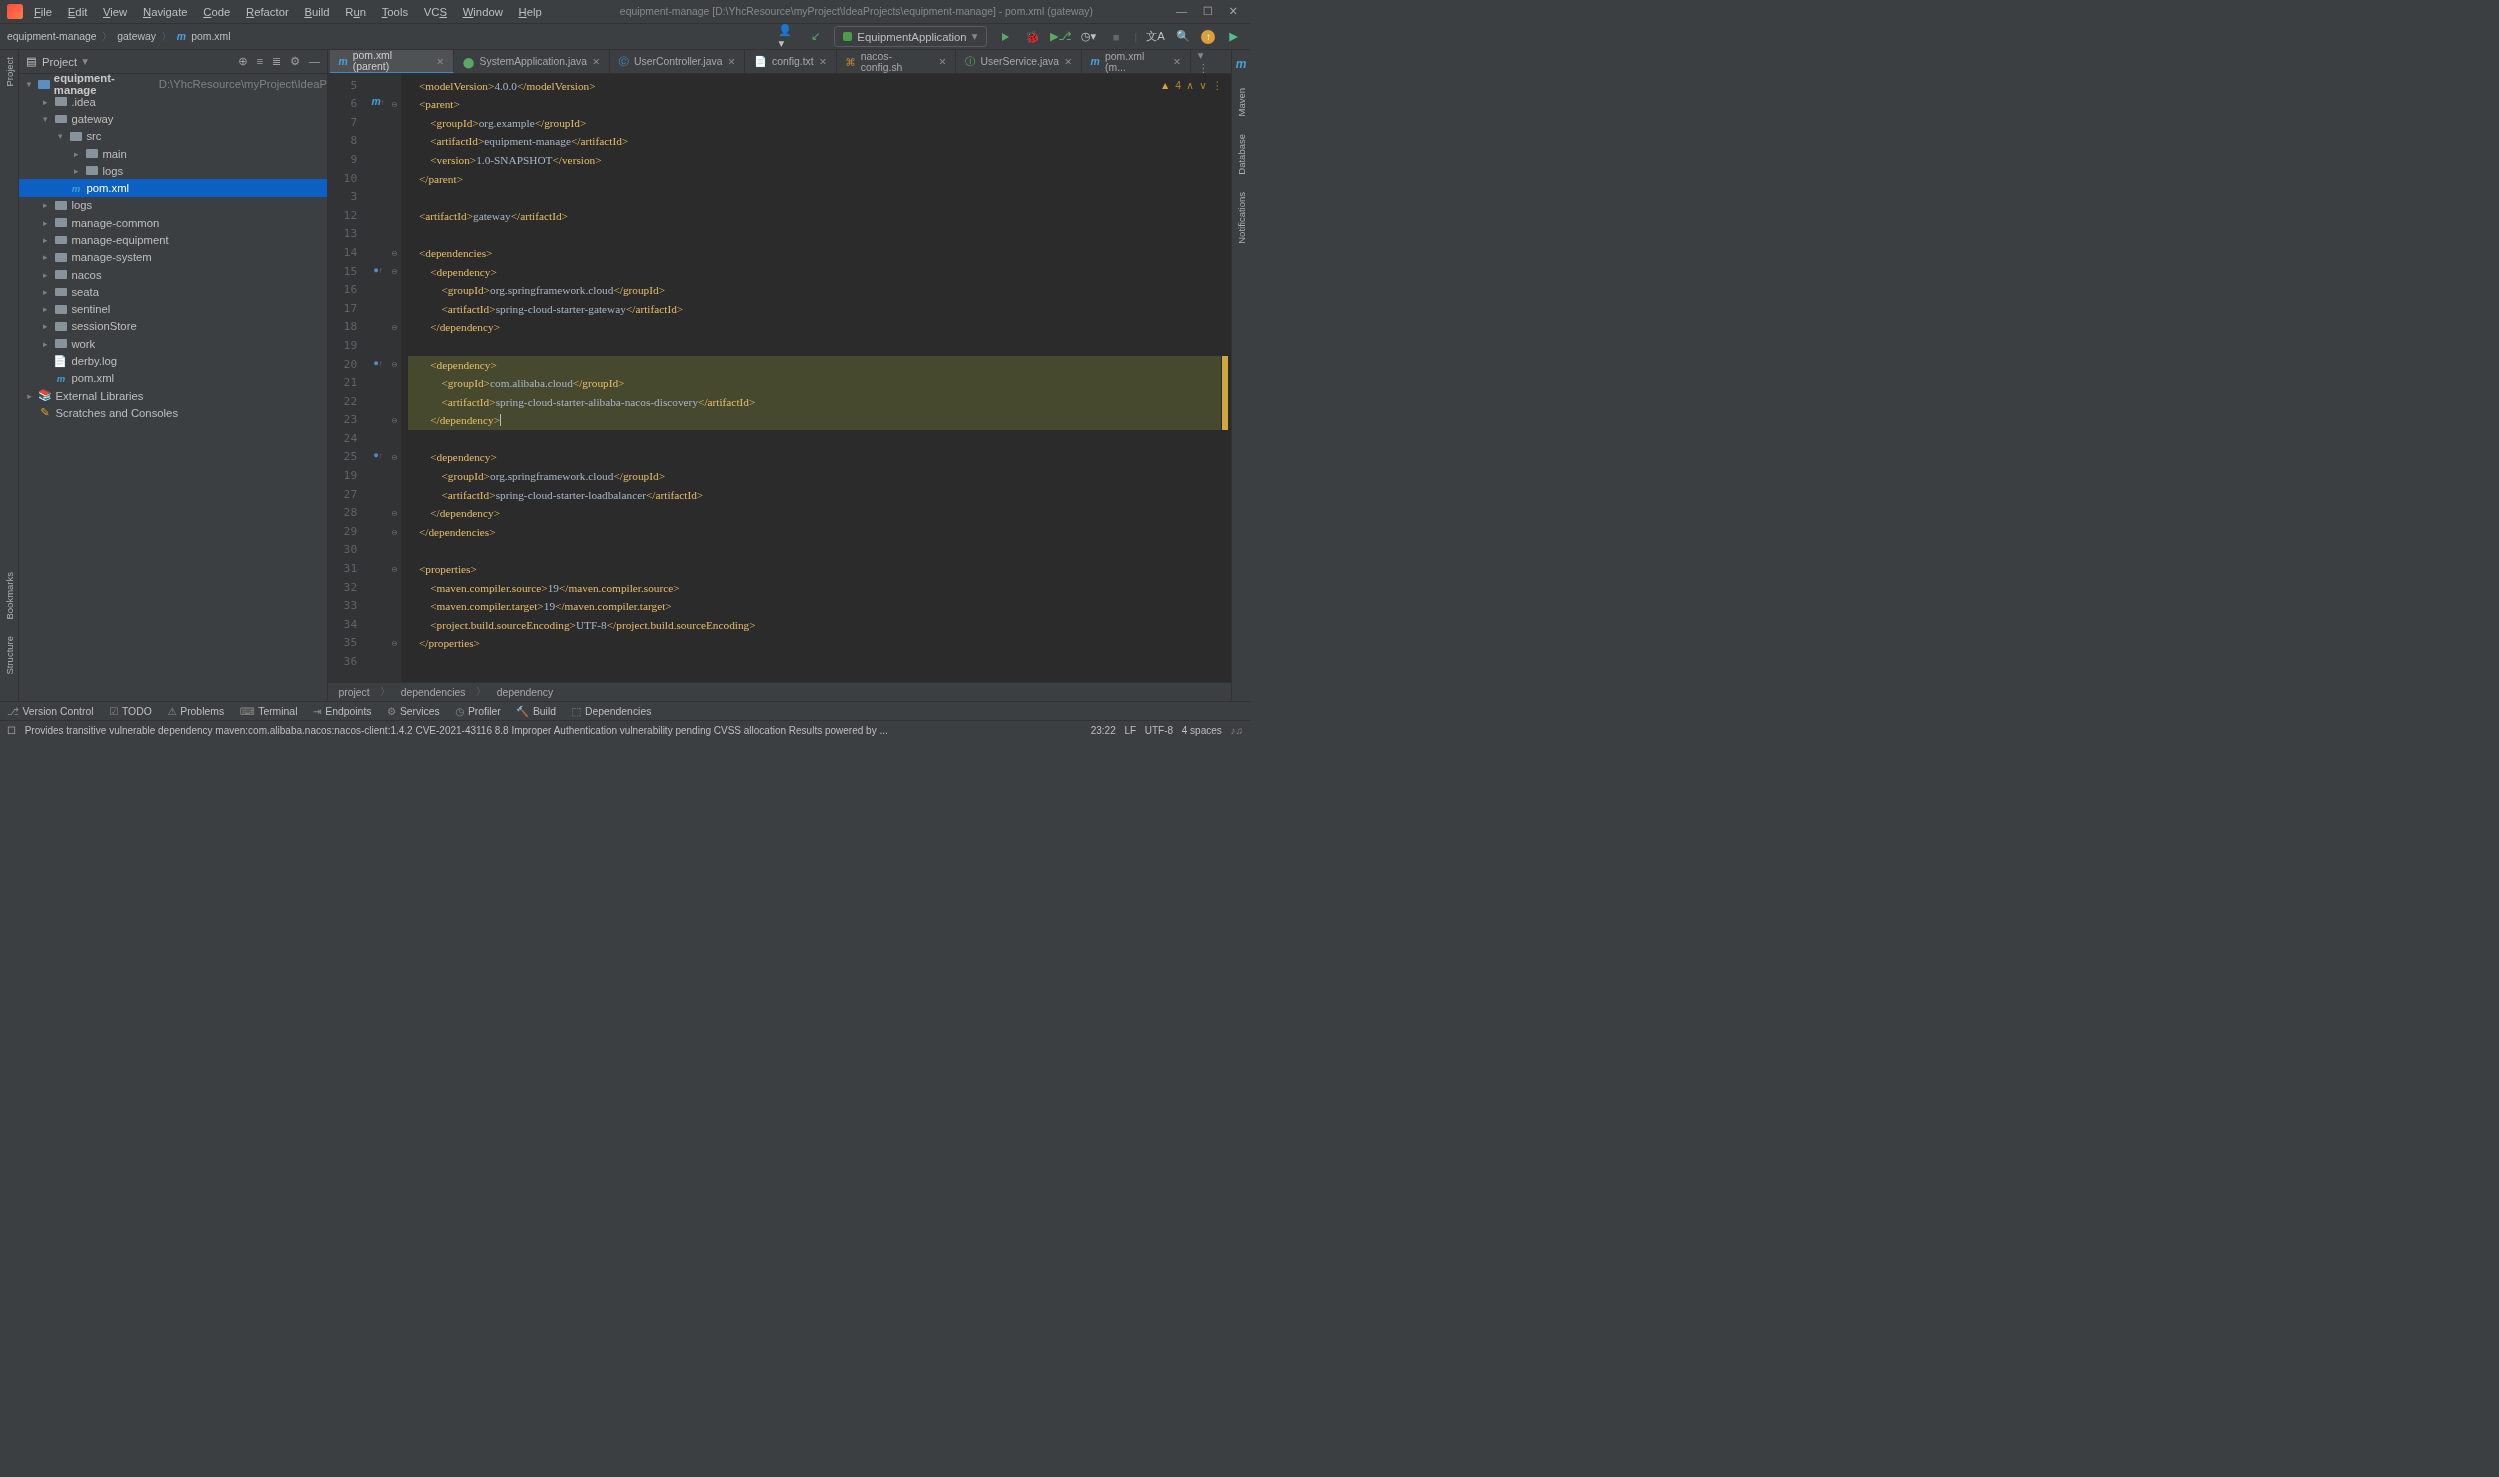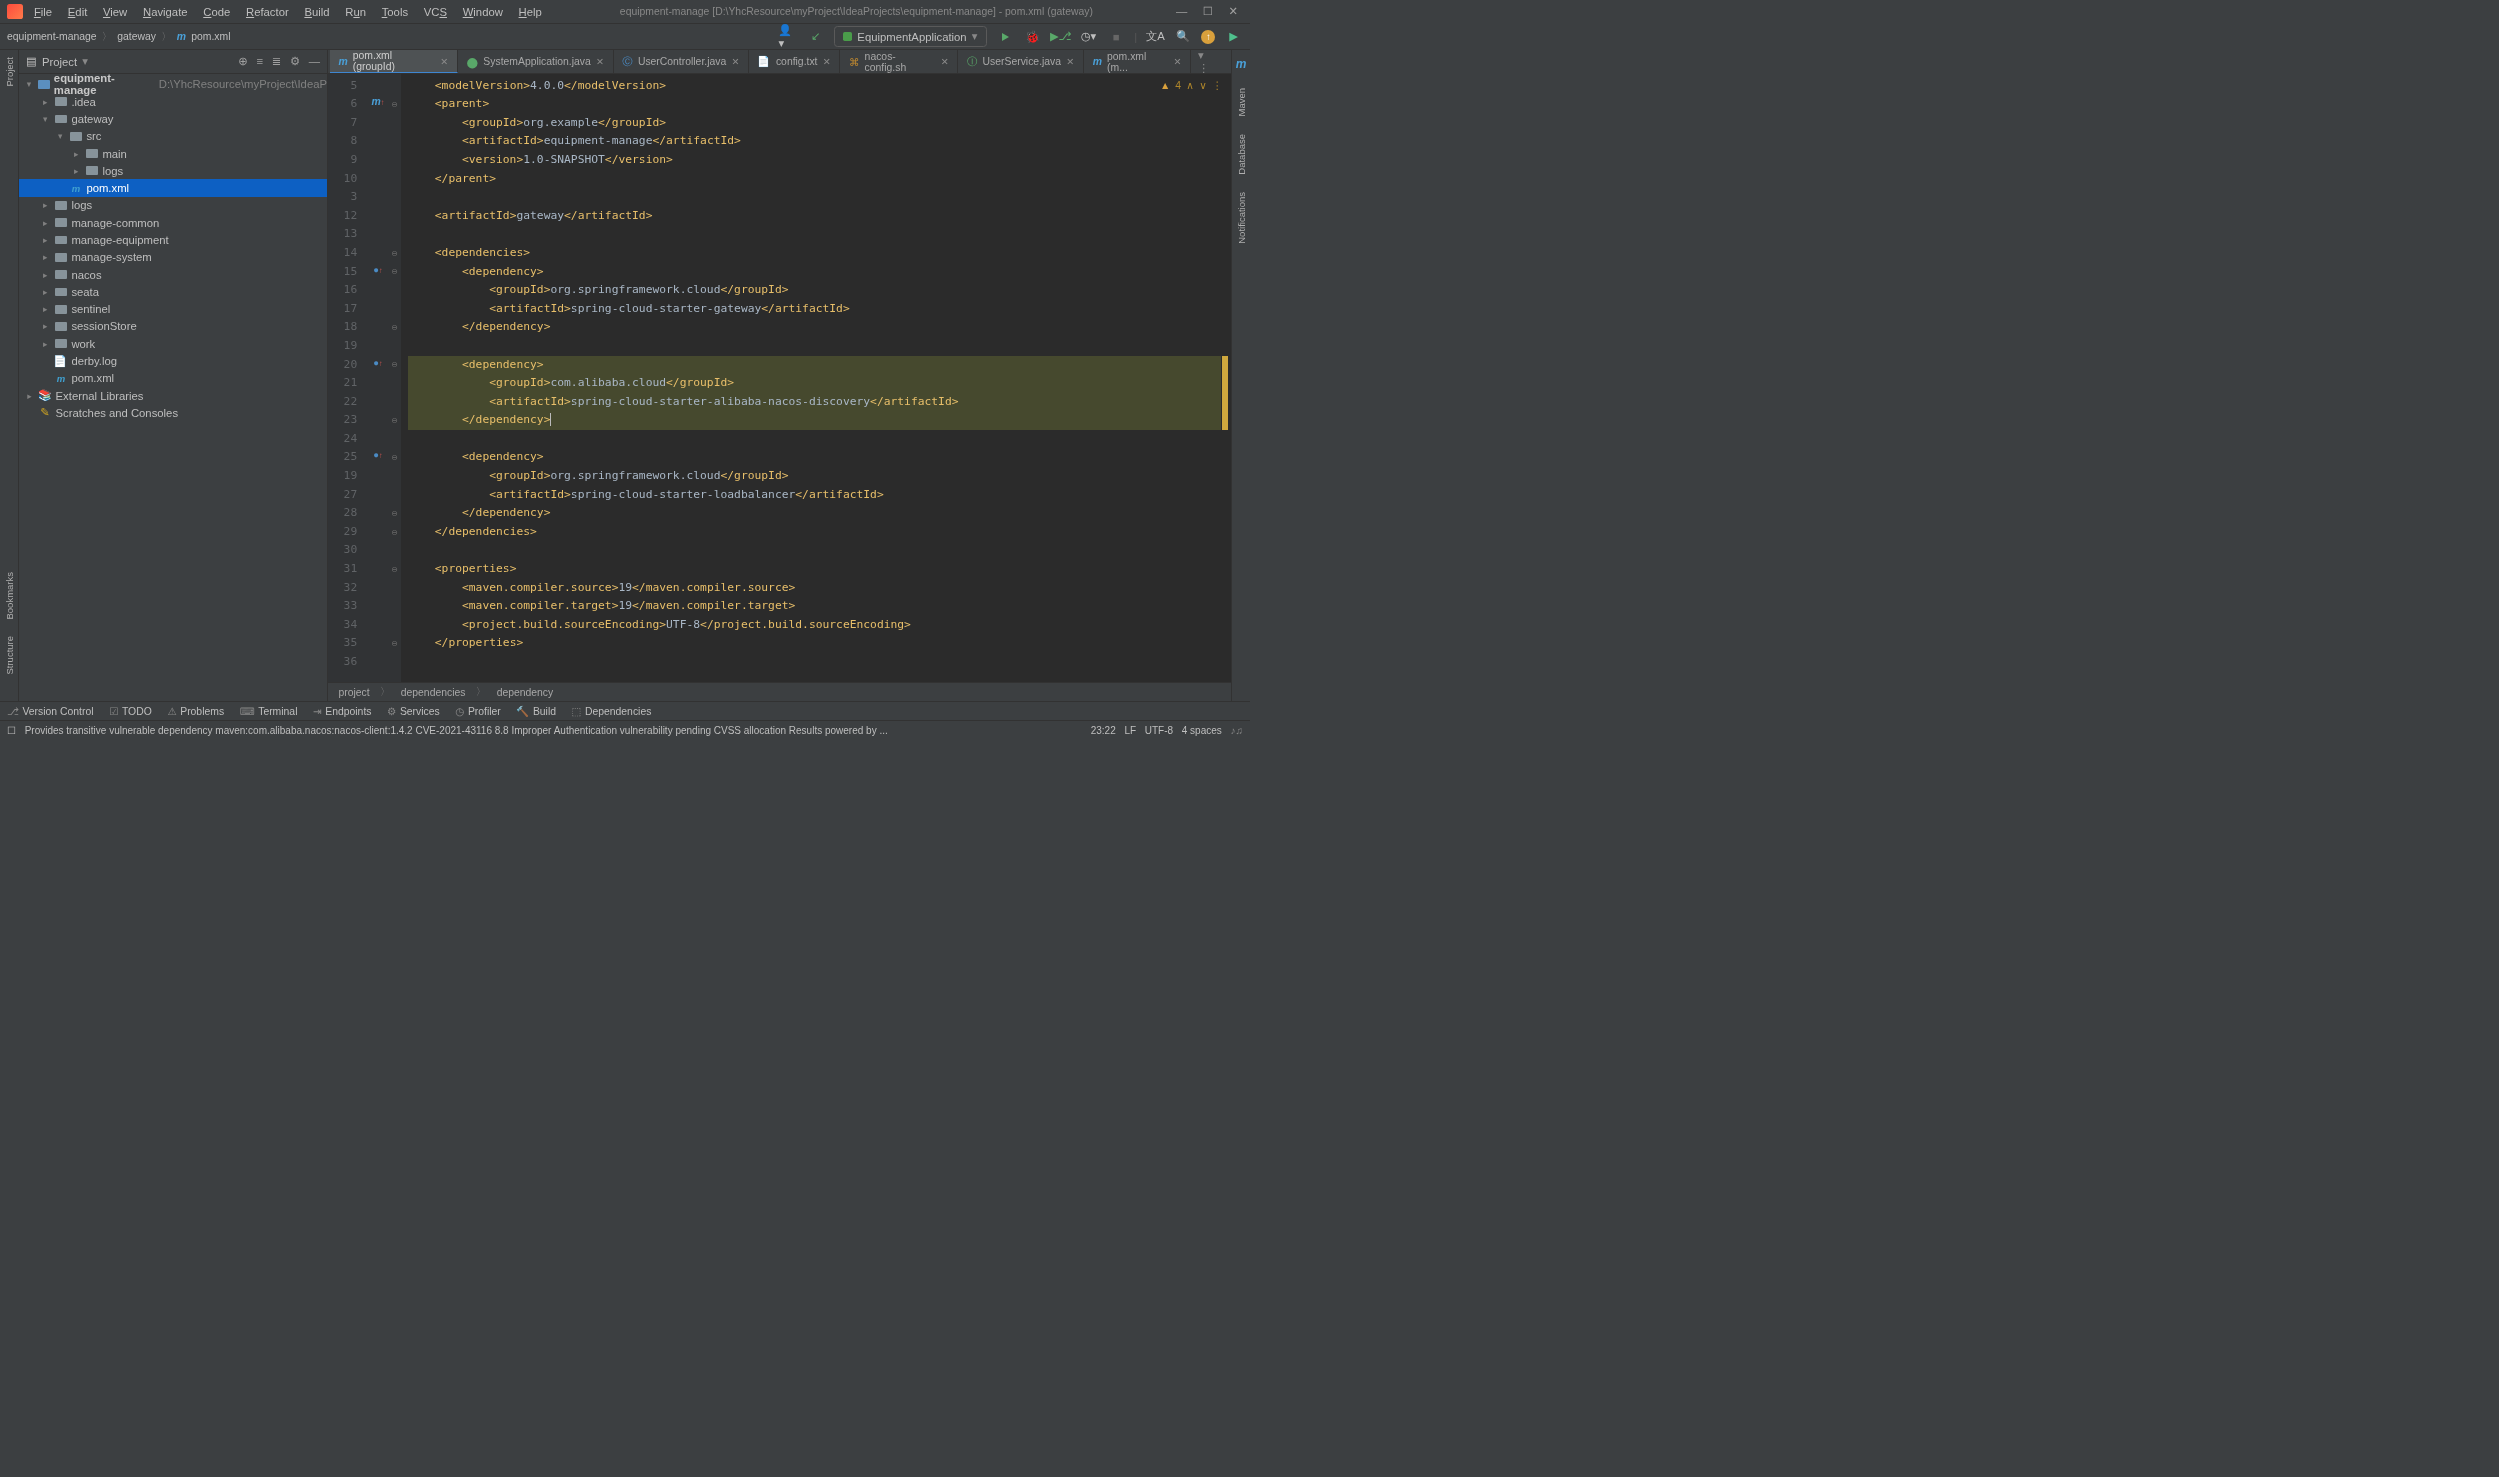"pom.xml (groupId)" span { text: groupId -> parent }
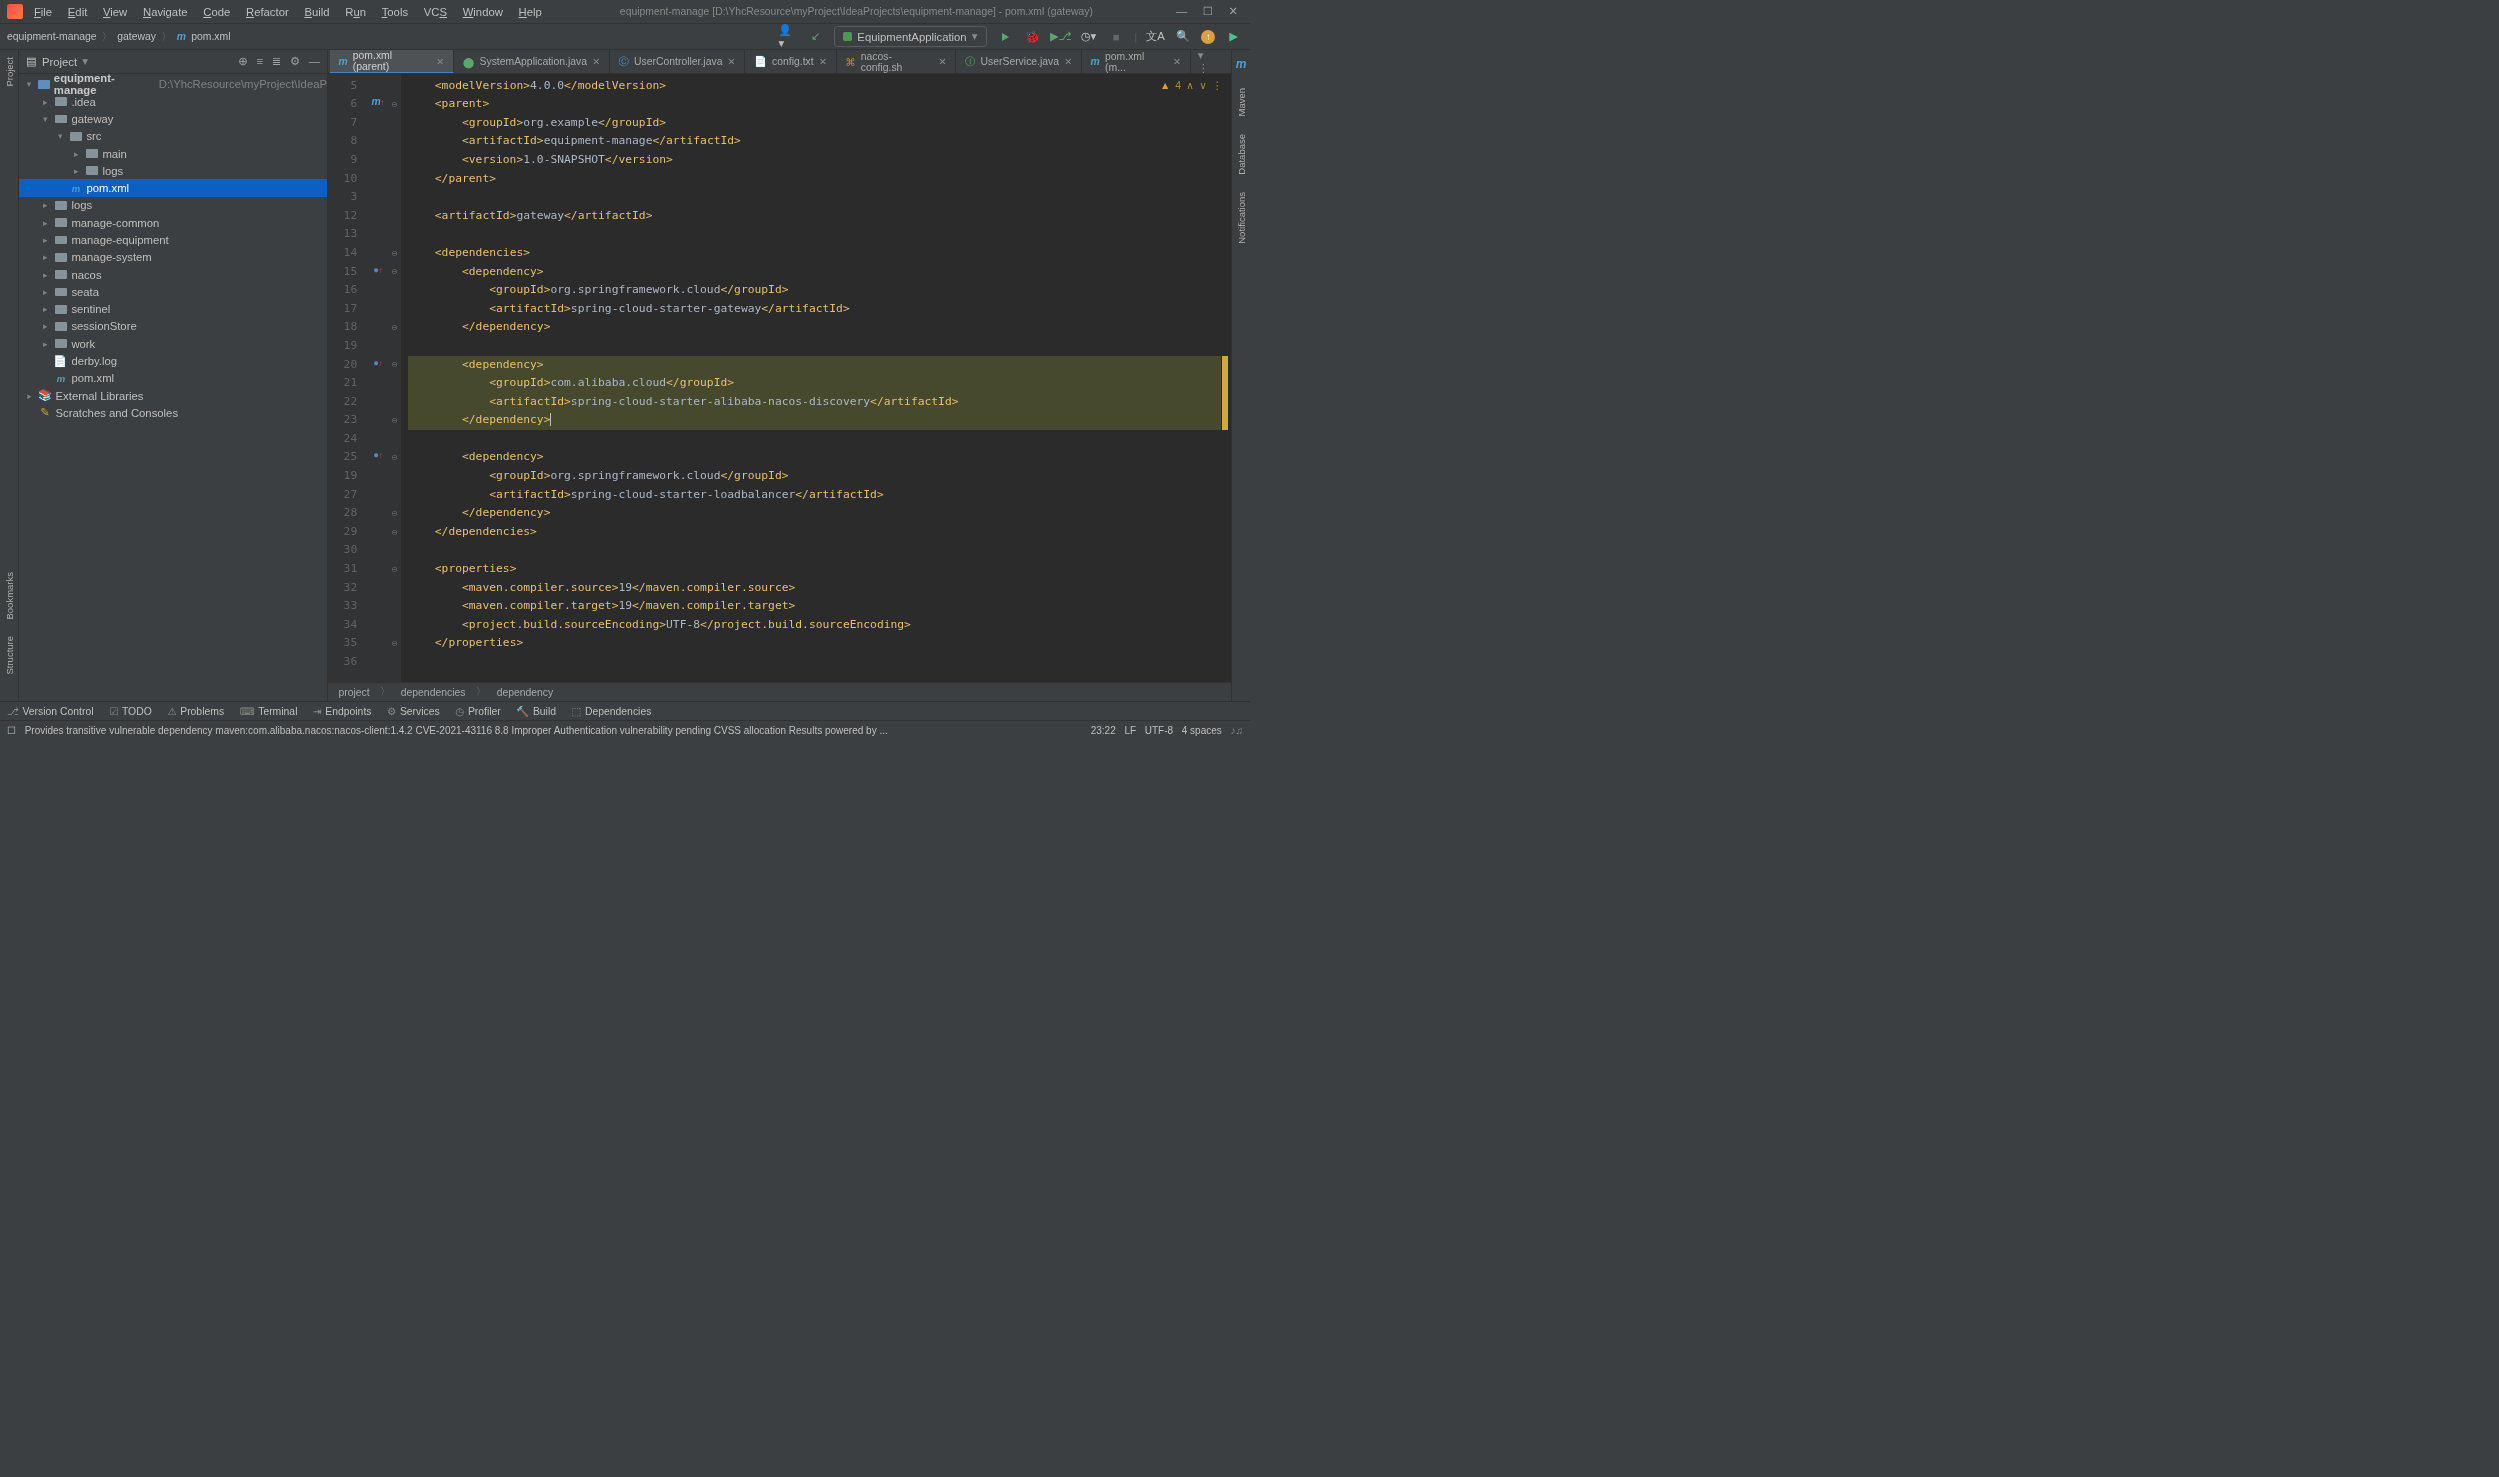"<modelVersion>4.0.0</modelVersion>" .code-line { font-family: none -> Liberation Serif, serif }
